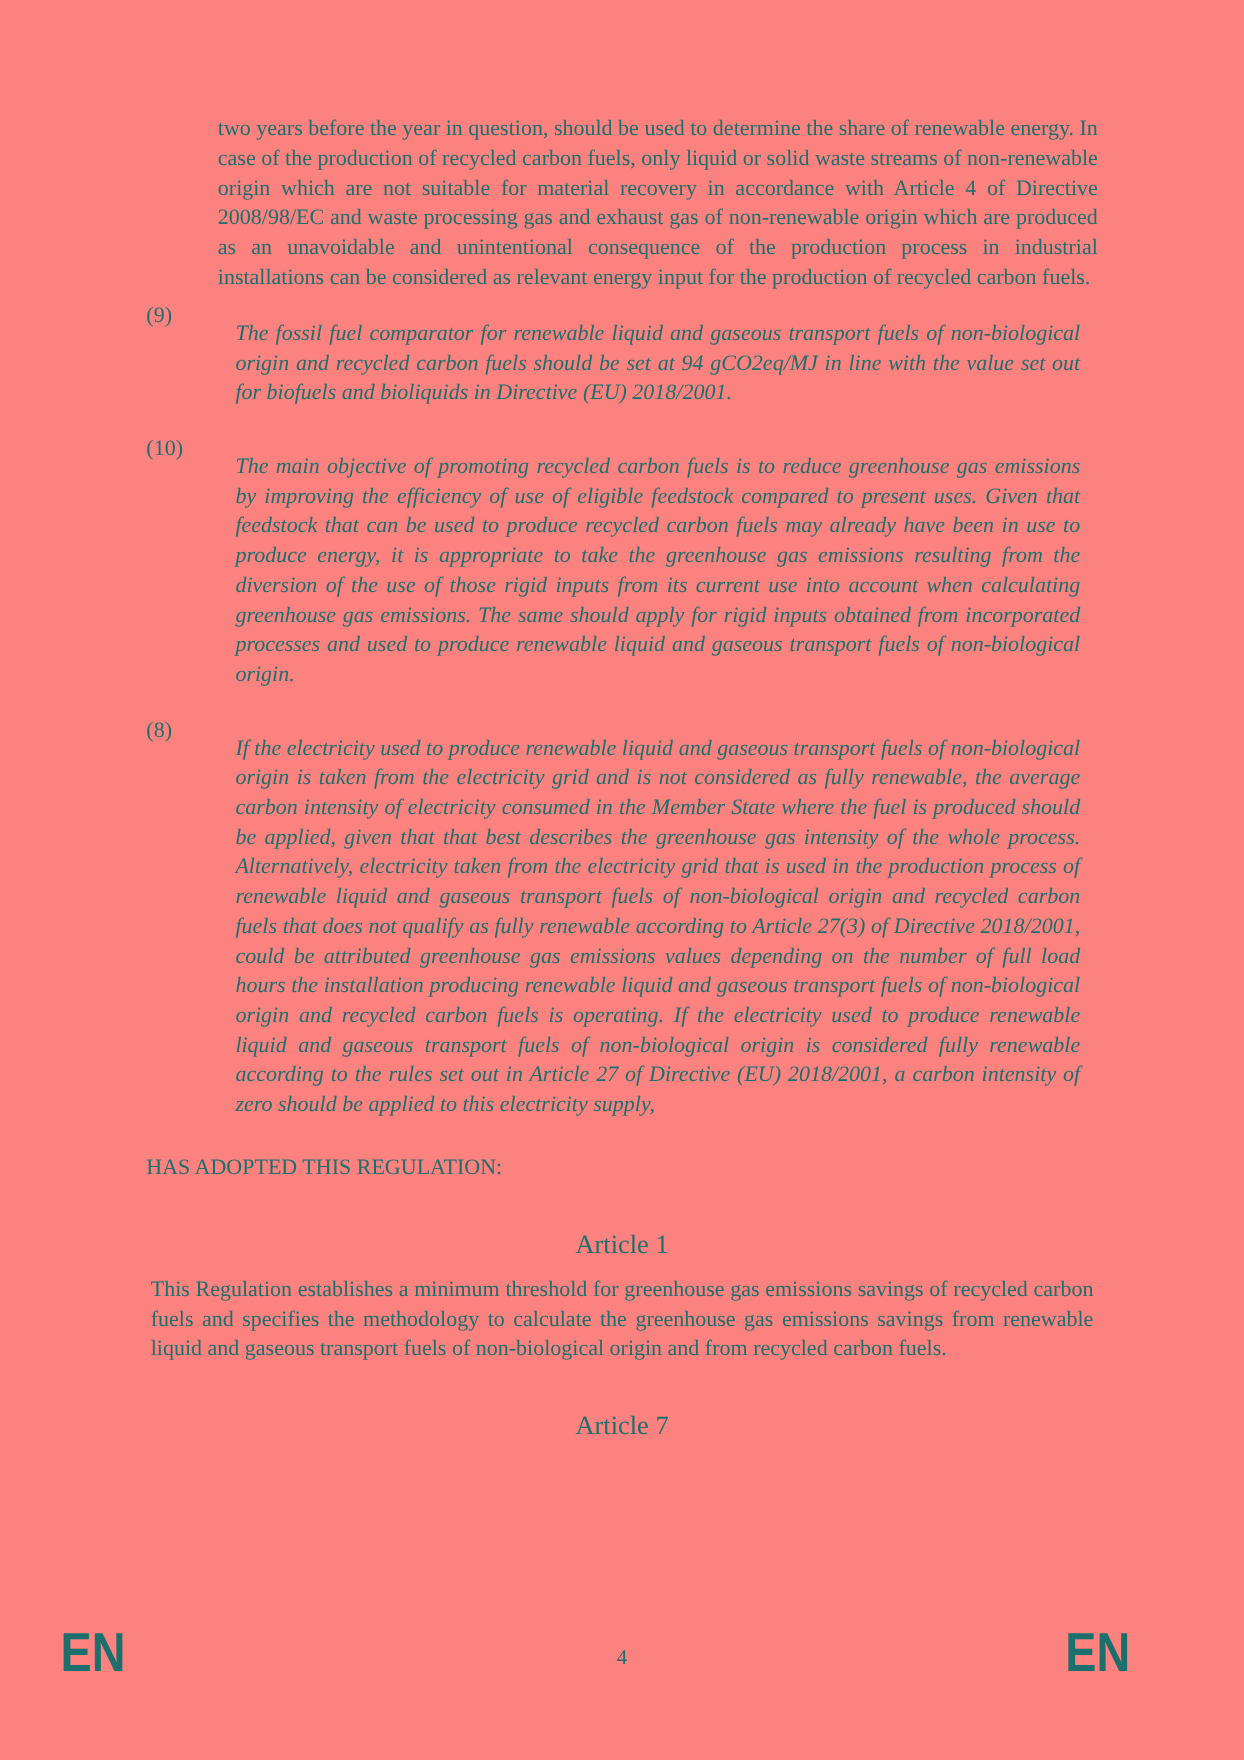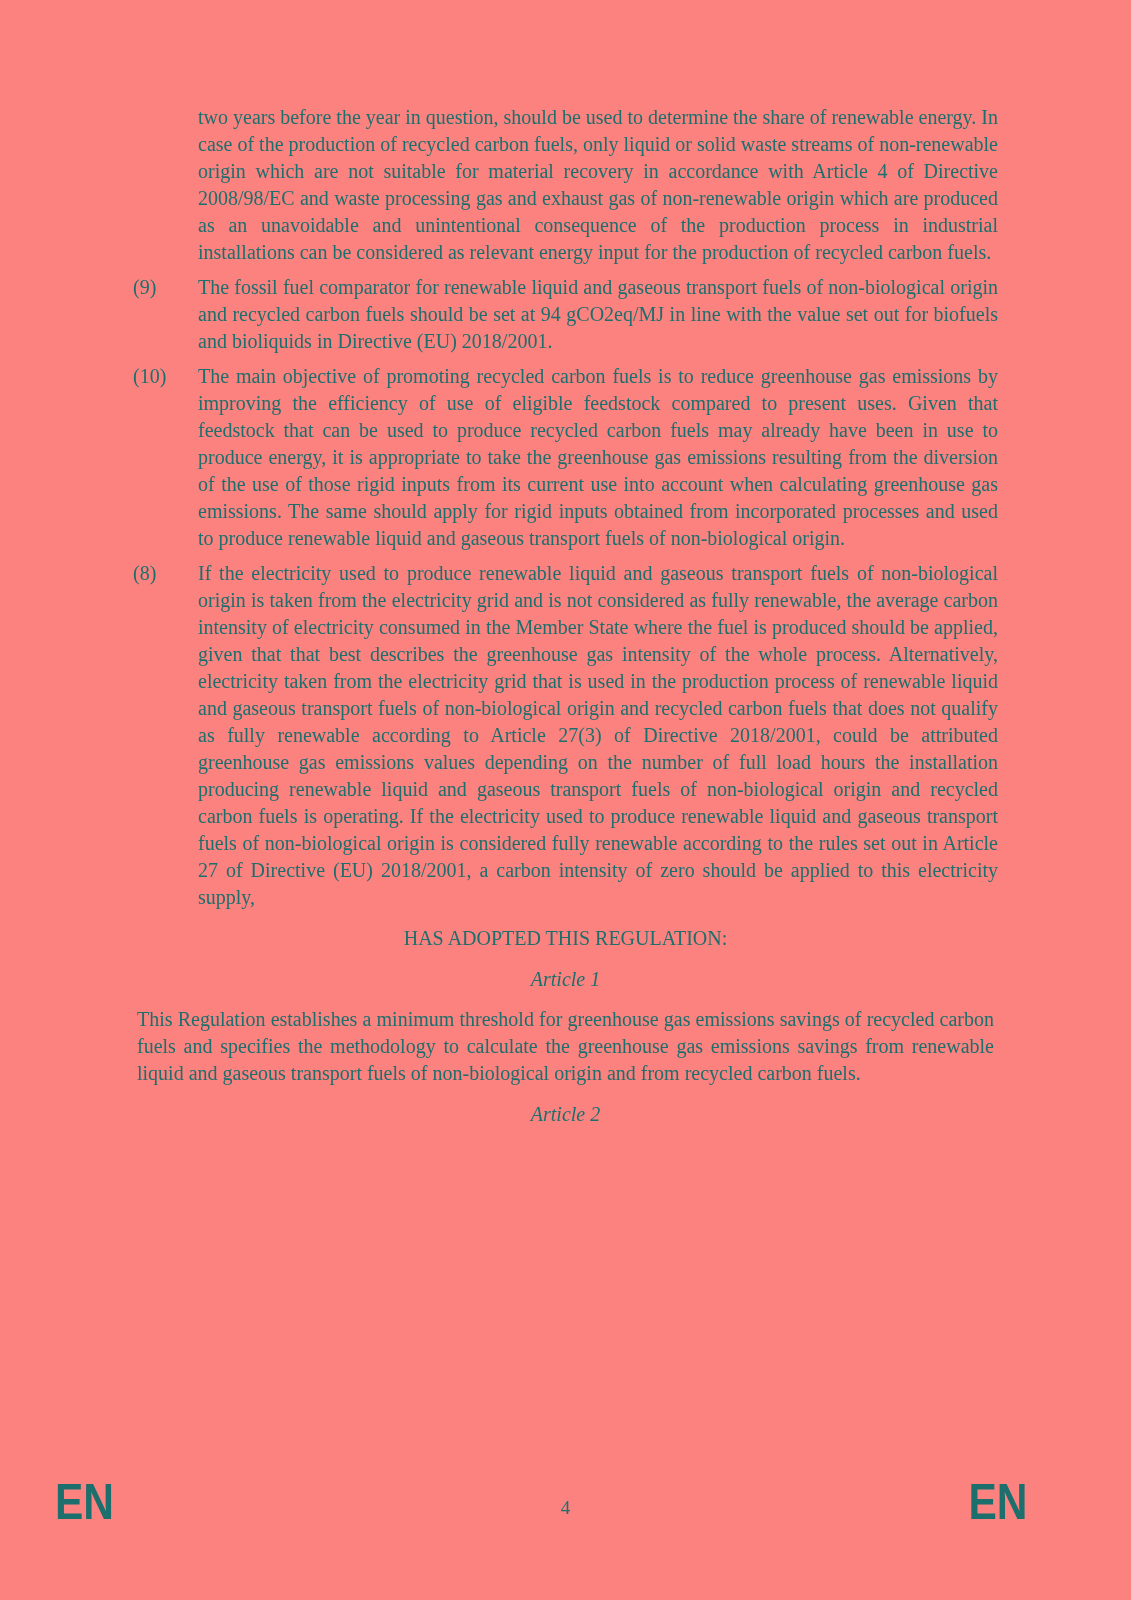"The fossil fuel comparator for" .recital-text { font-style: none -> italic; margin: 0 -> 16px }
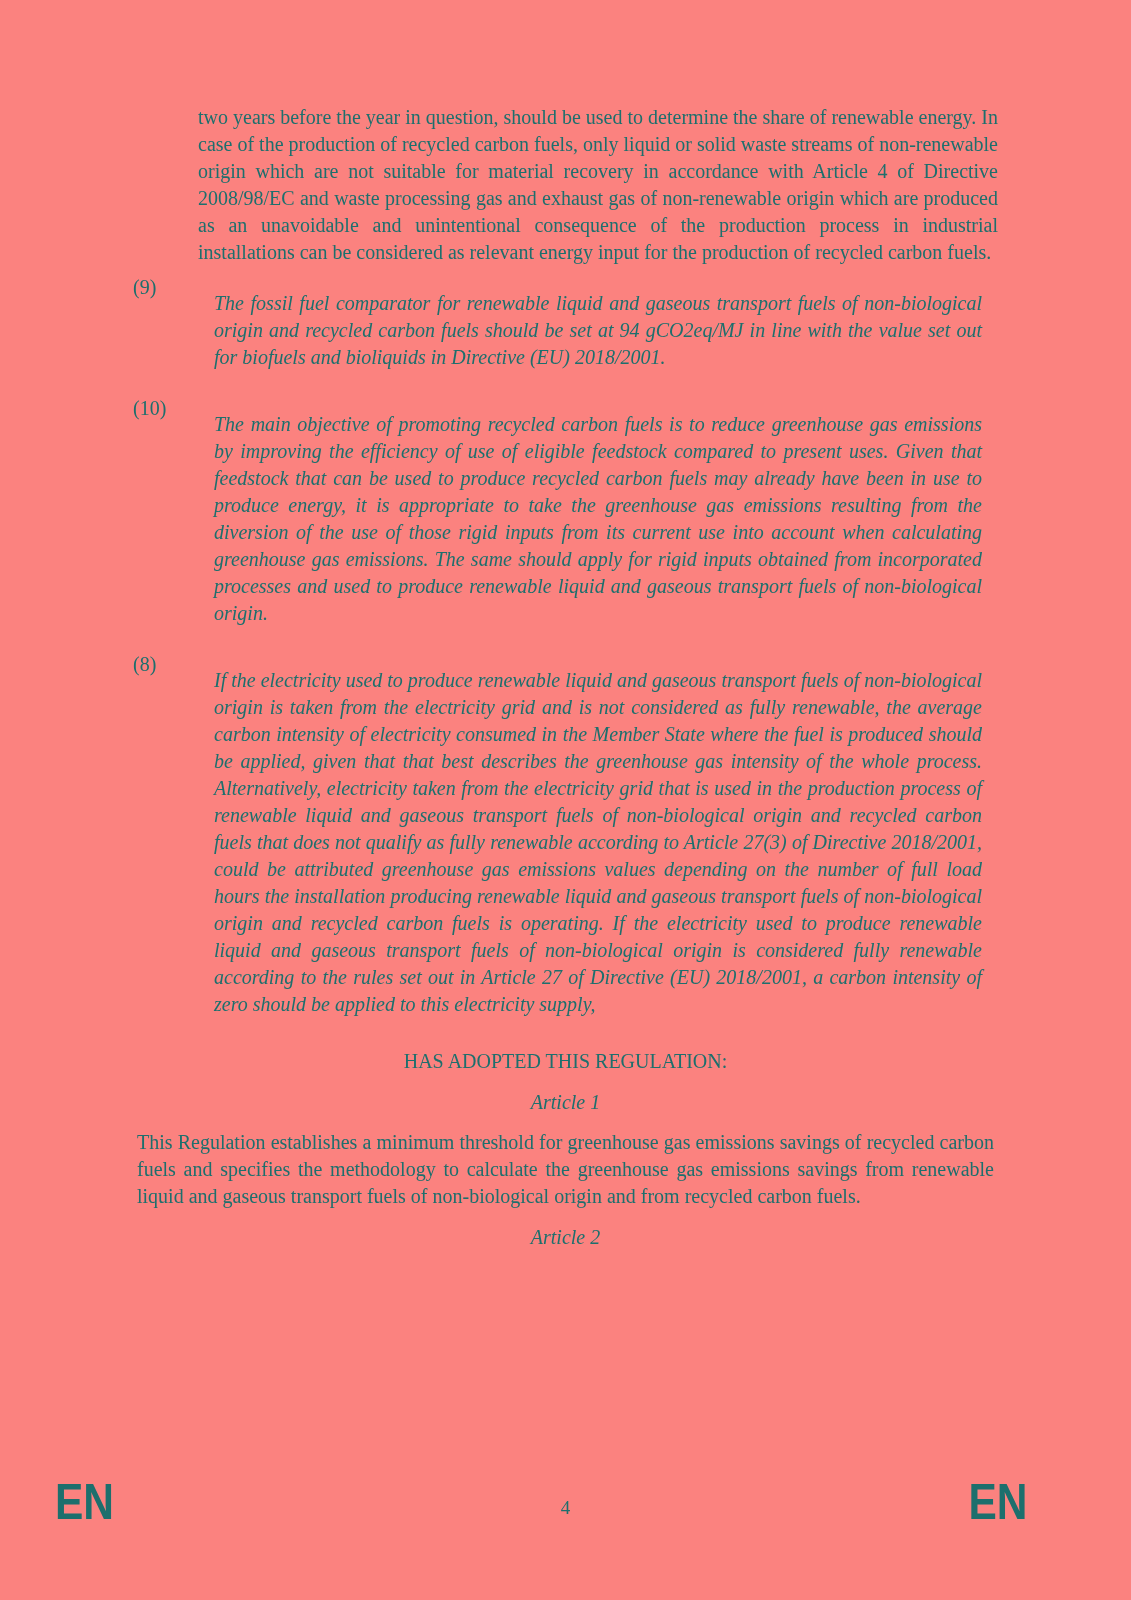"HAS ADOPTED THIS REGULATION:" .formula { text-align: center -> none }
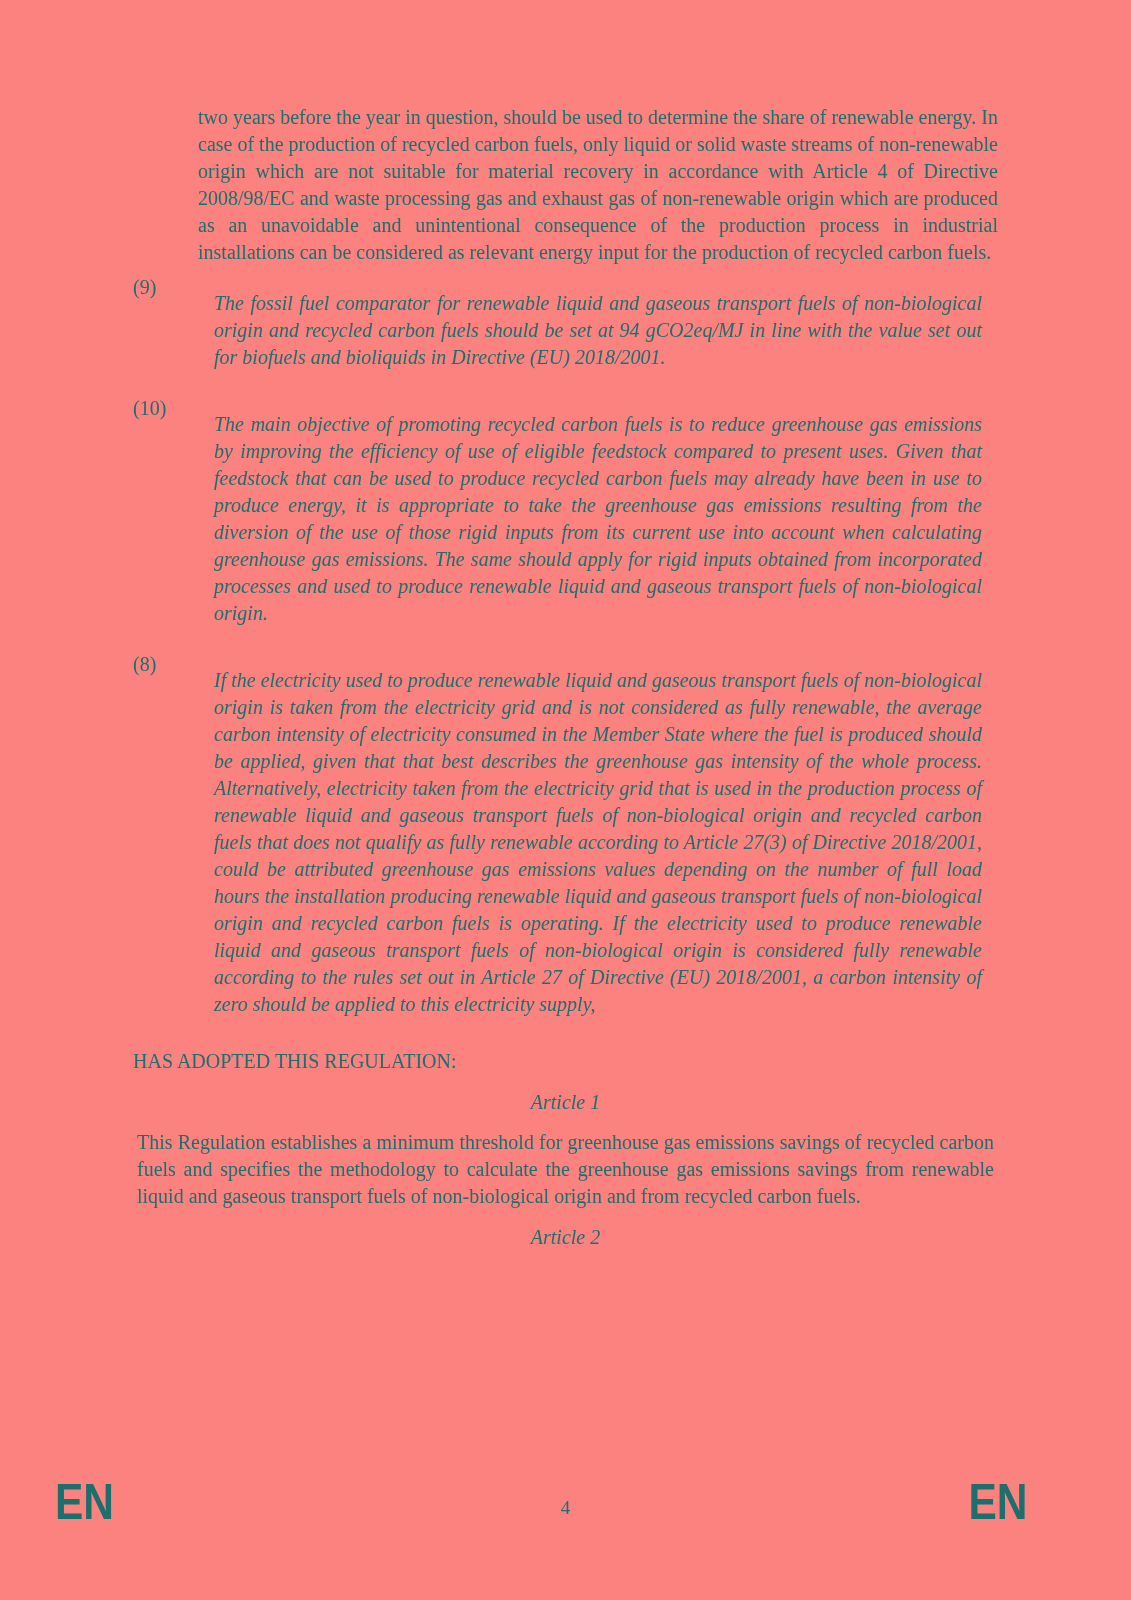"Article 1" .article-heading { font-size: 20px -> 24px; font-style: italic -> none; margin: 14px 0 13px 0 -> 44px 0 13px 0 }
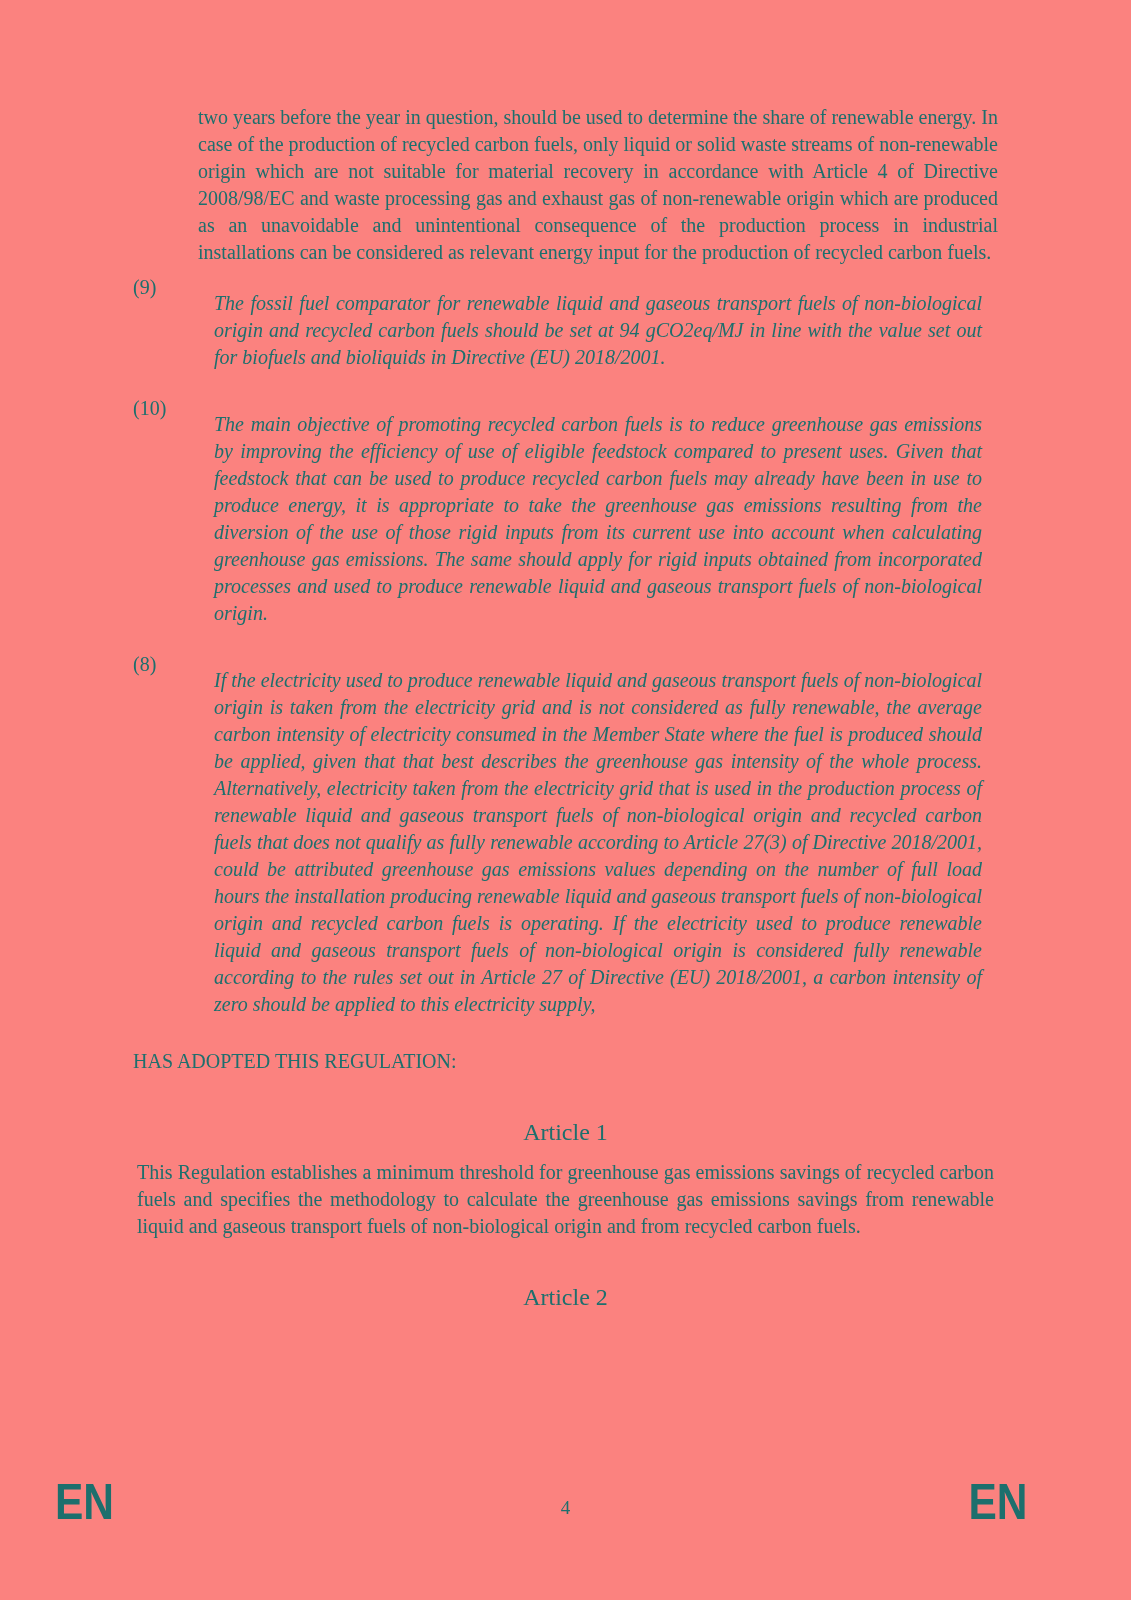"Article 2" h3.article-heading { text: 2 -> 7 }
